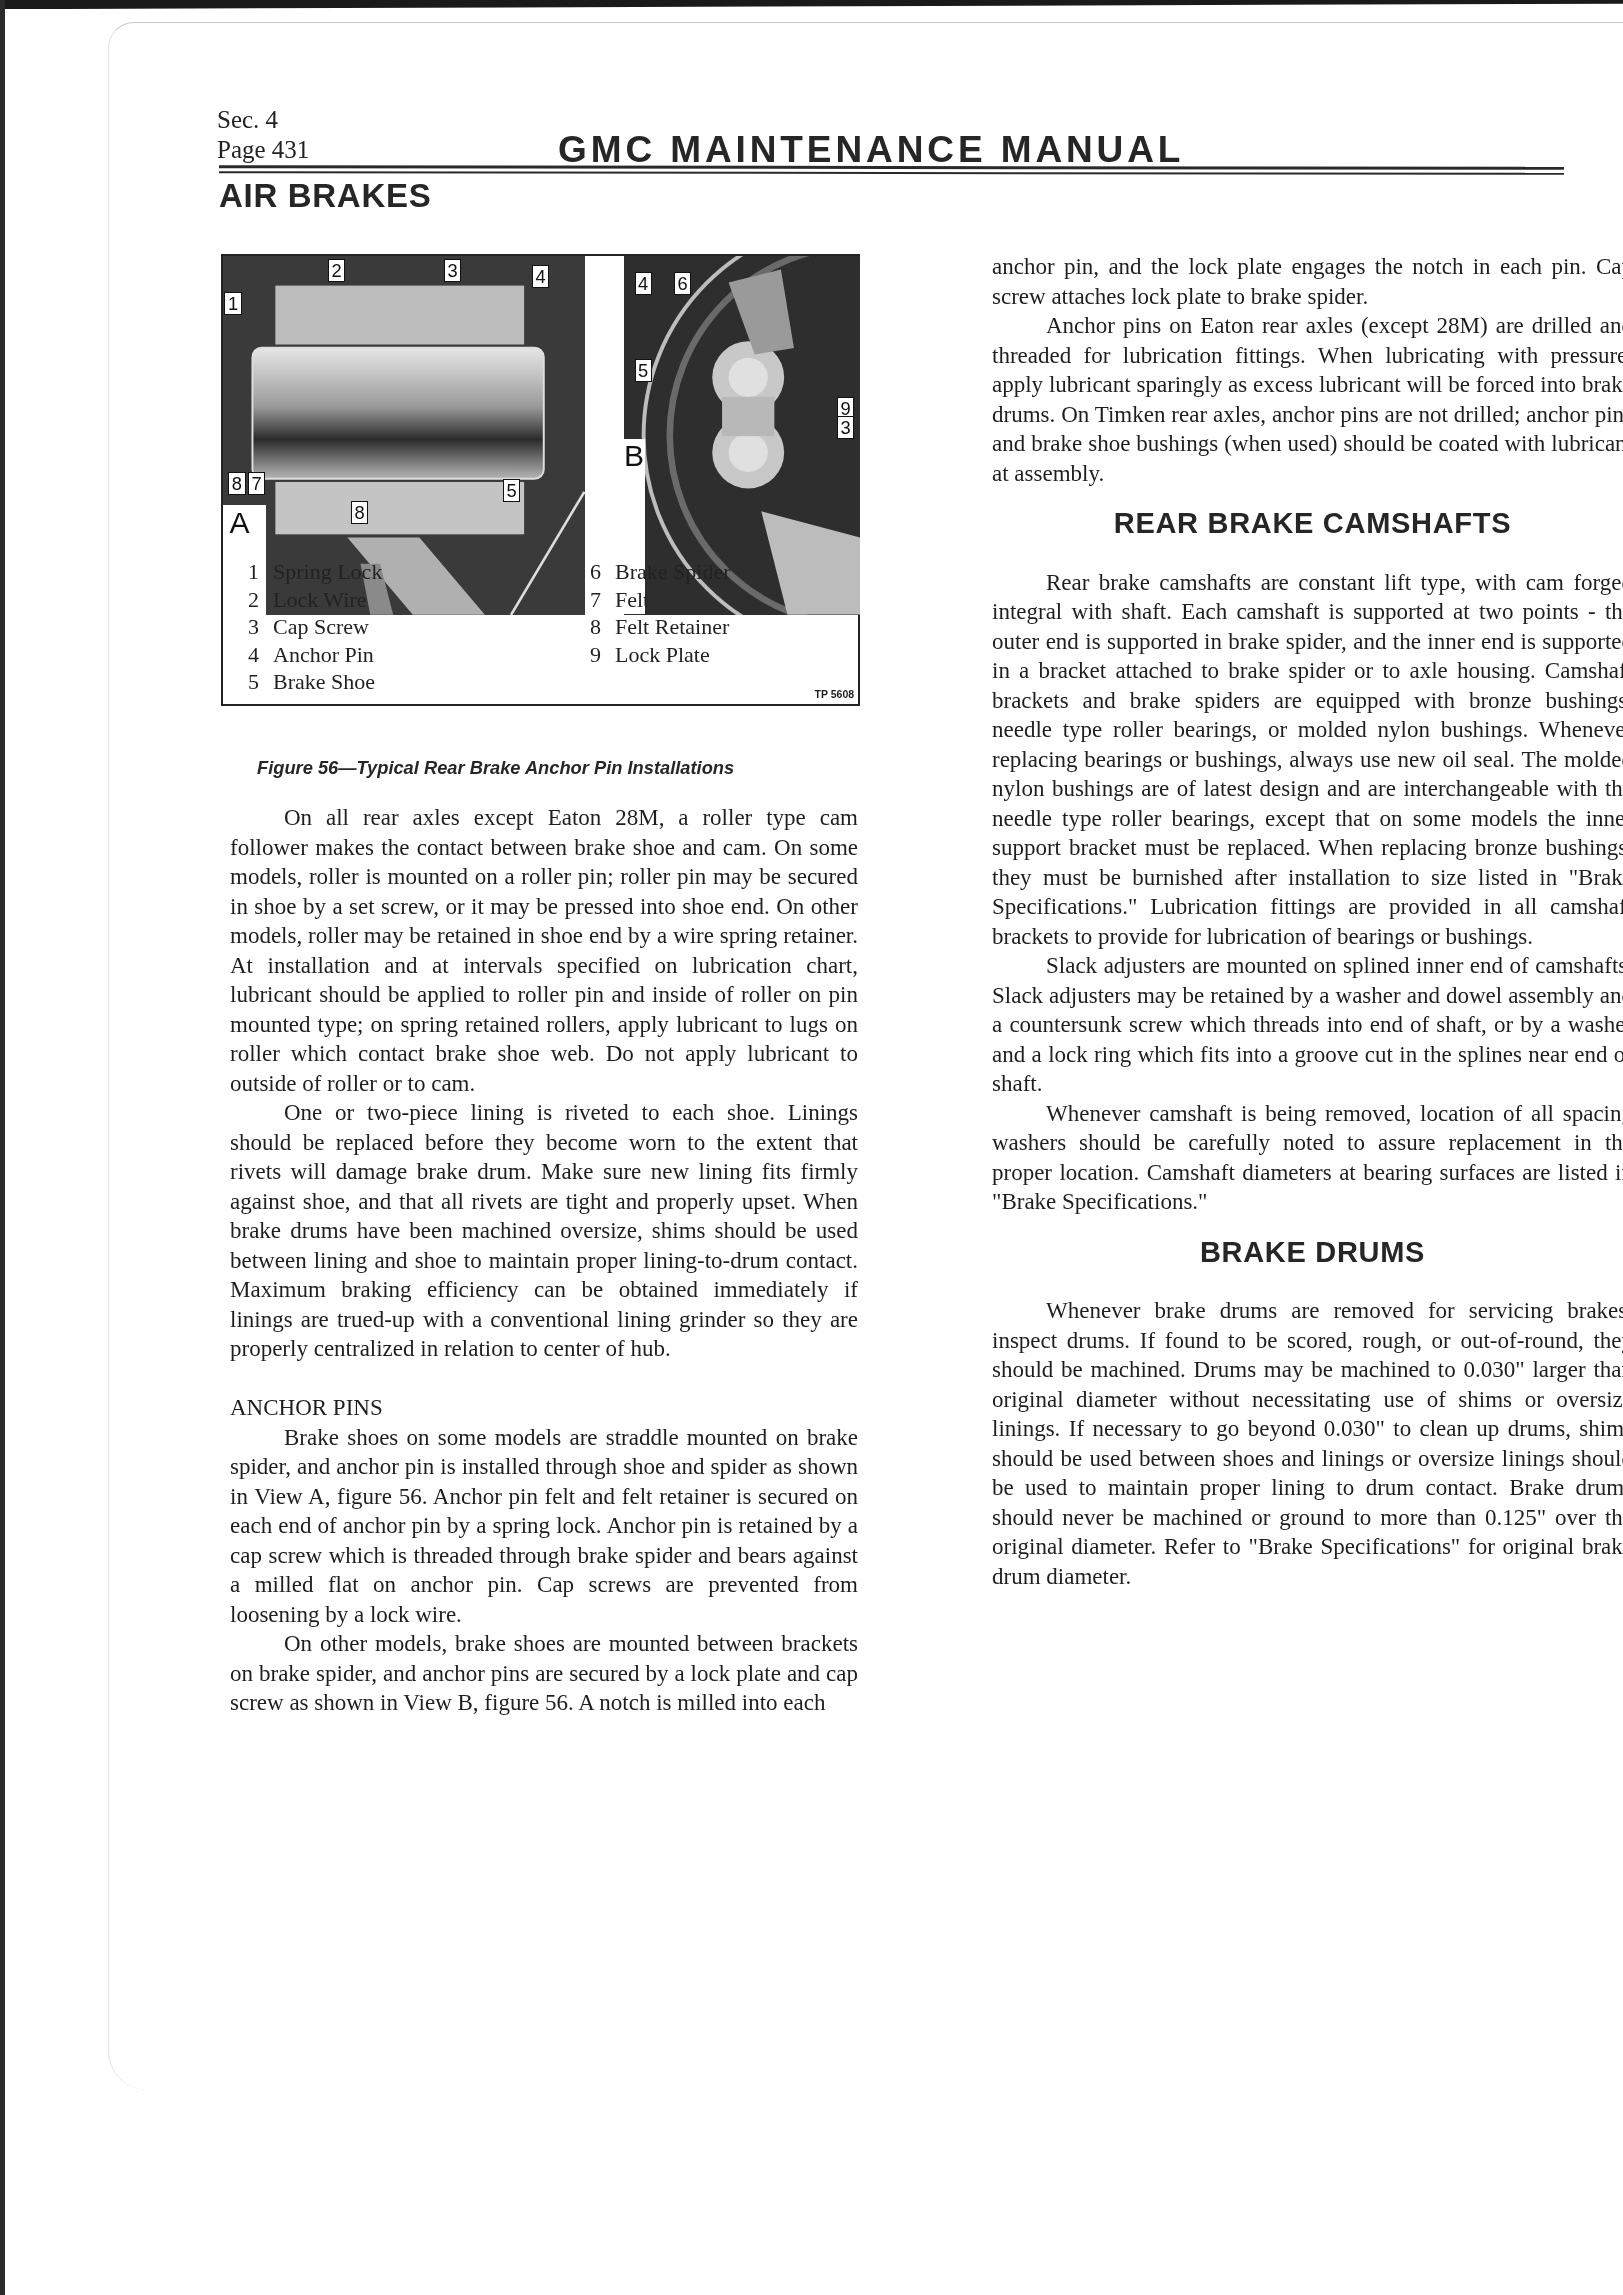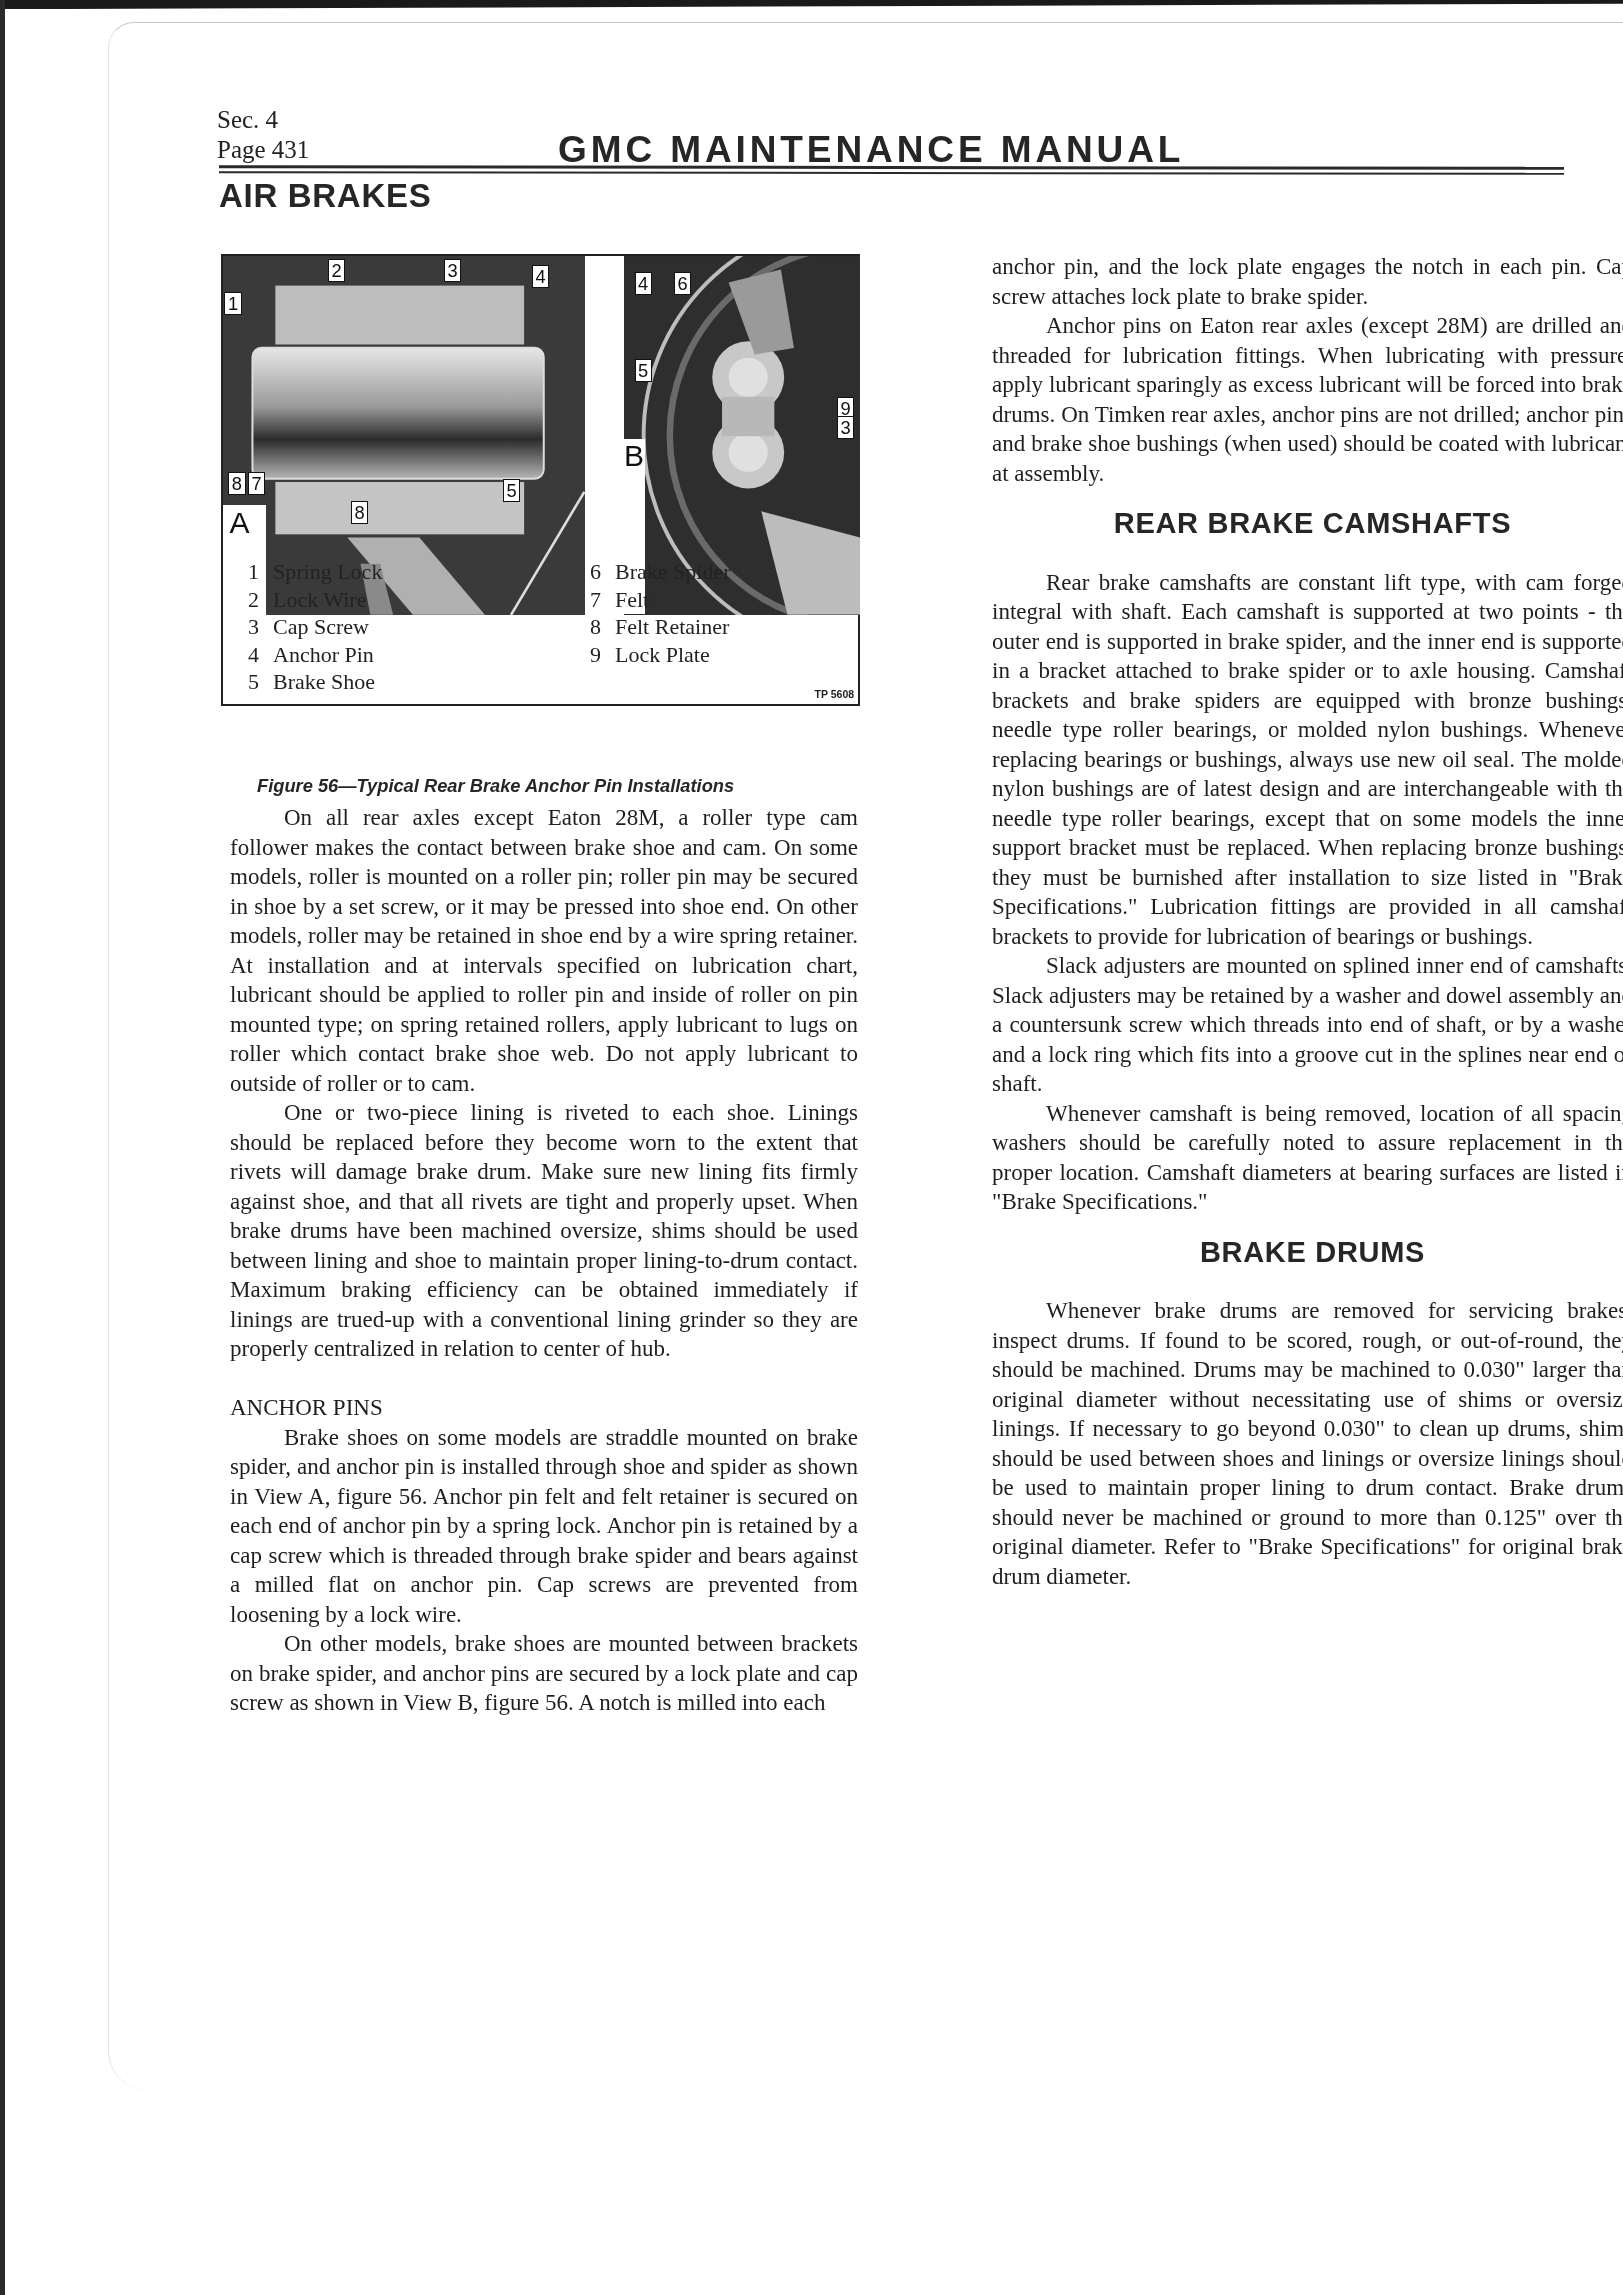"Figure 56—Typical Rear Brake Anchor" .fig-caption { top: 775px -> 757px }
